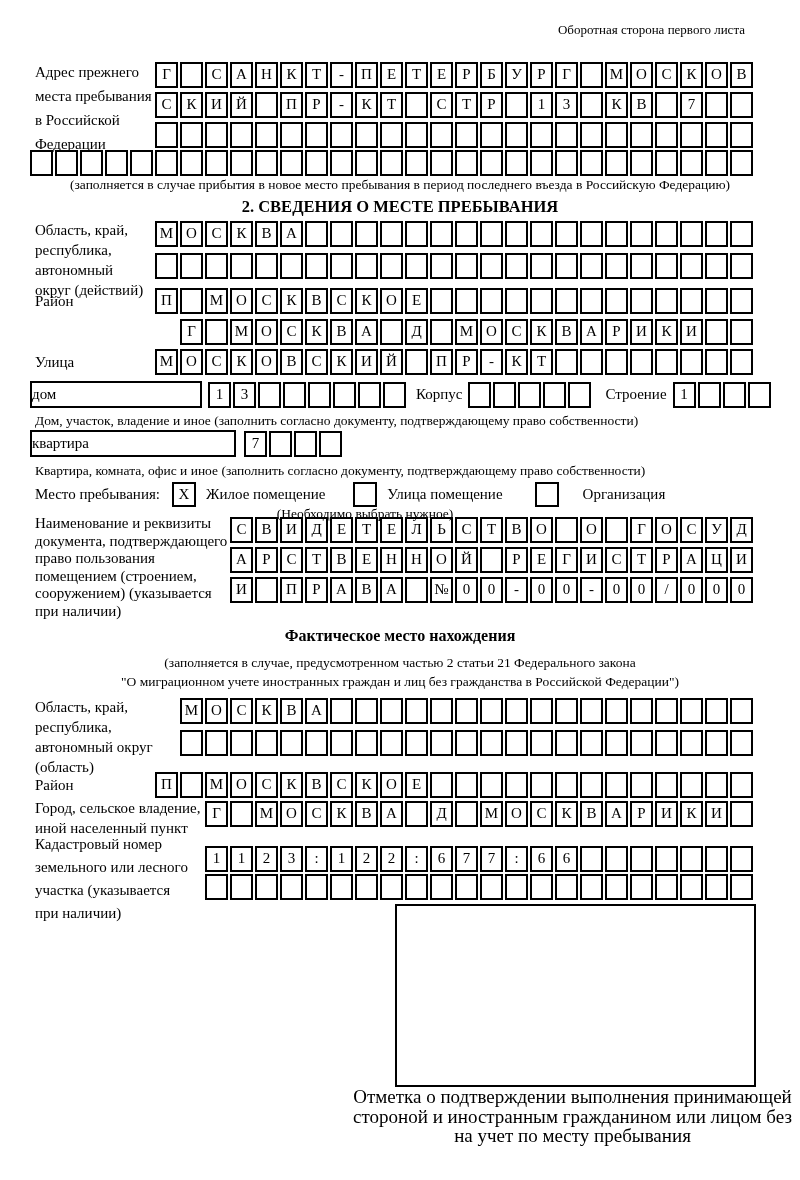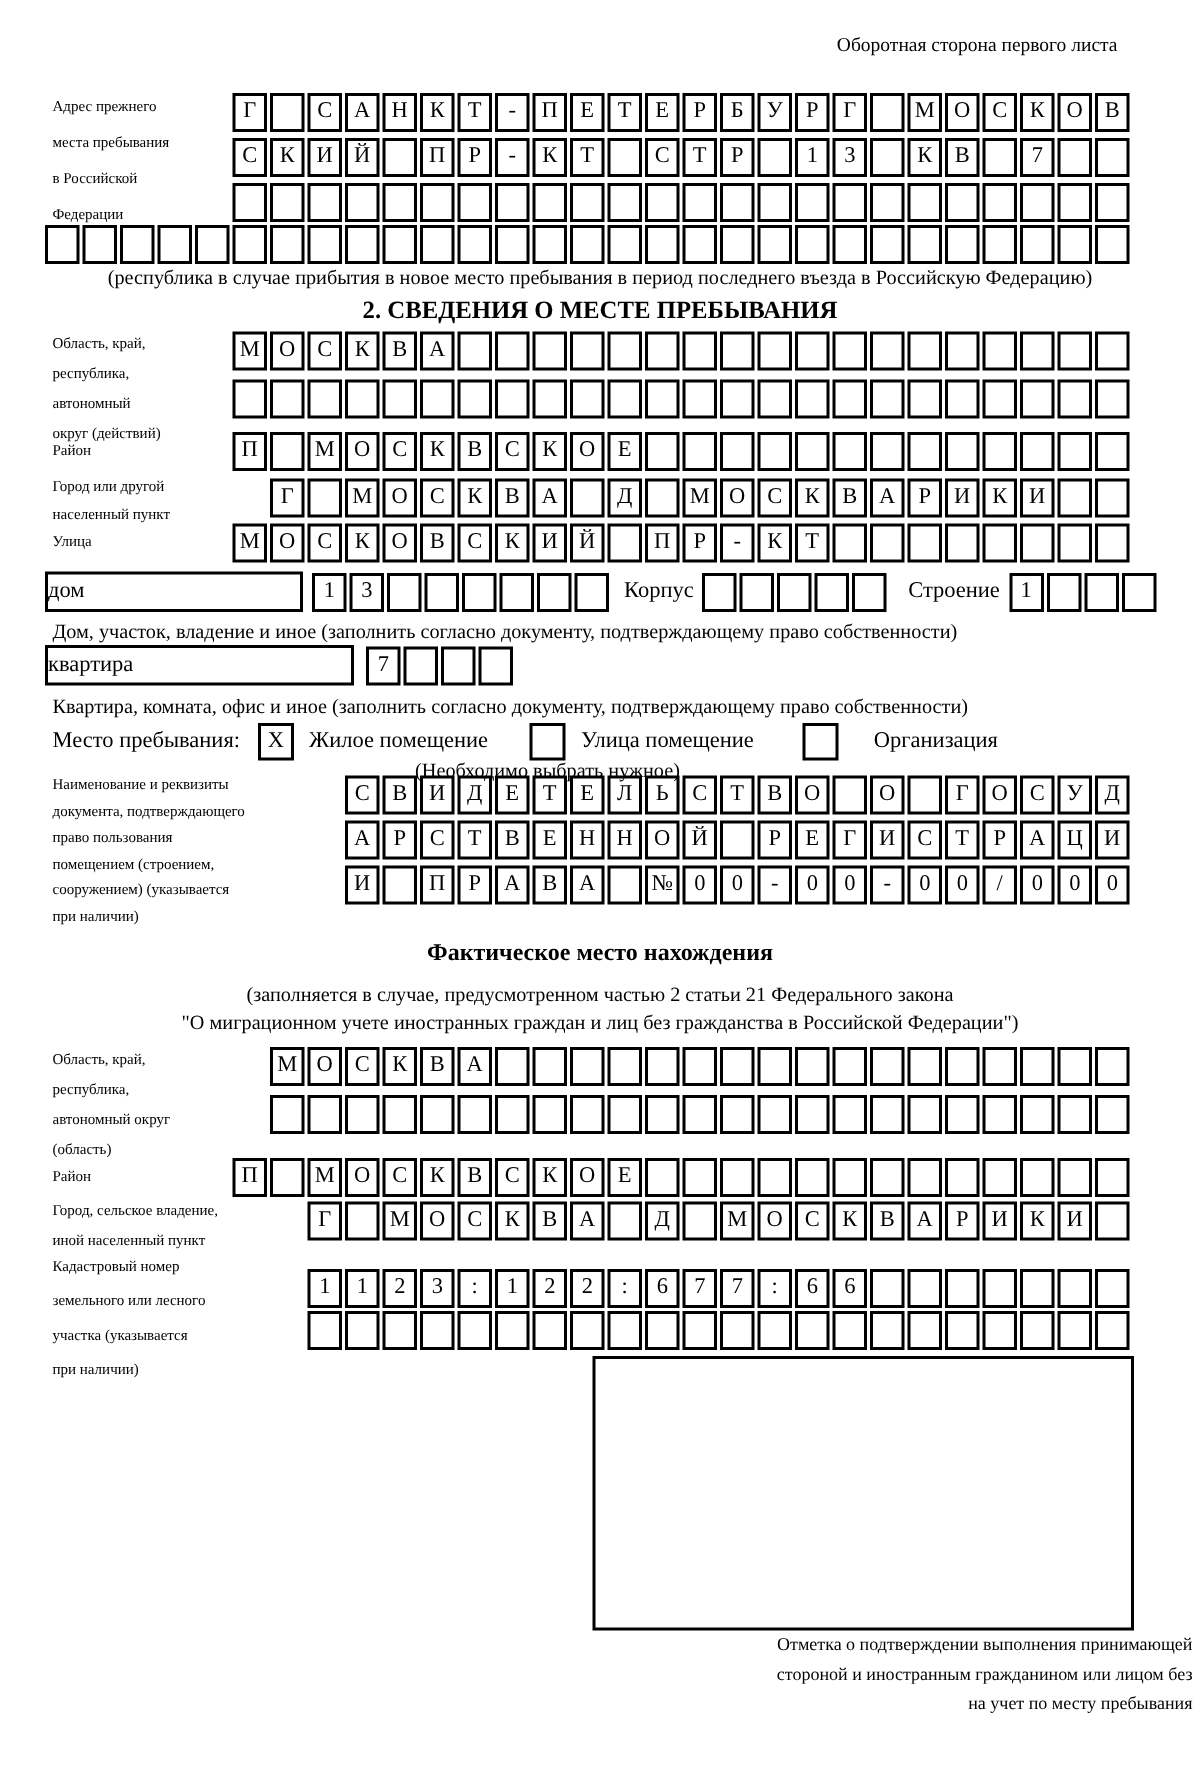"Адрес прежнего" .lbl { font-size: 10px -> 15px }
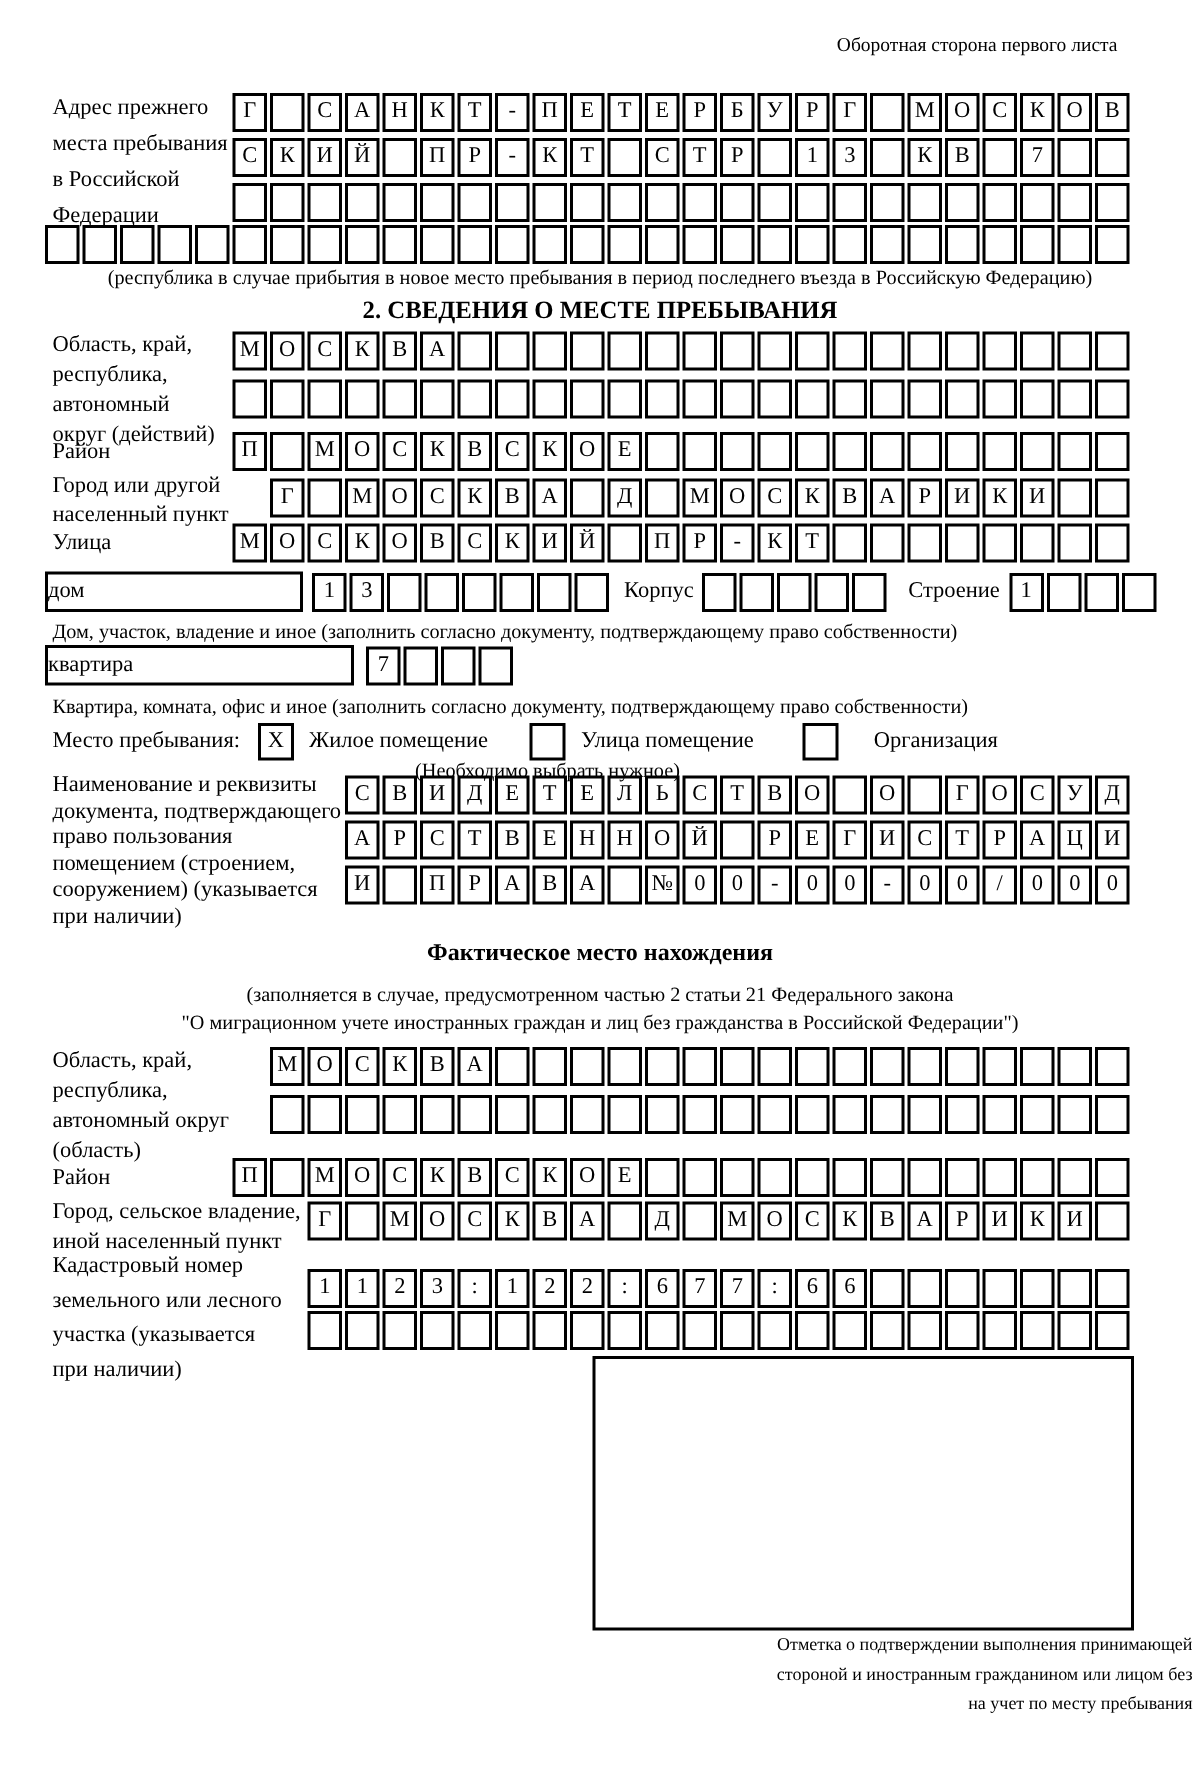"(республика в случае прибытия в" div.note { text: республика -> заполняется }
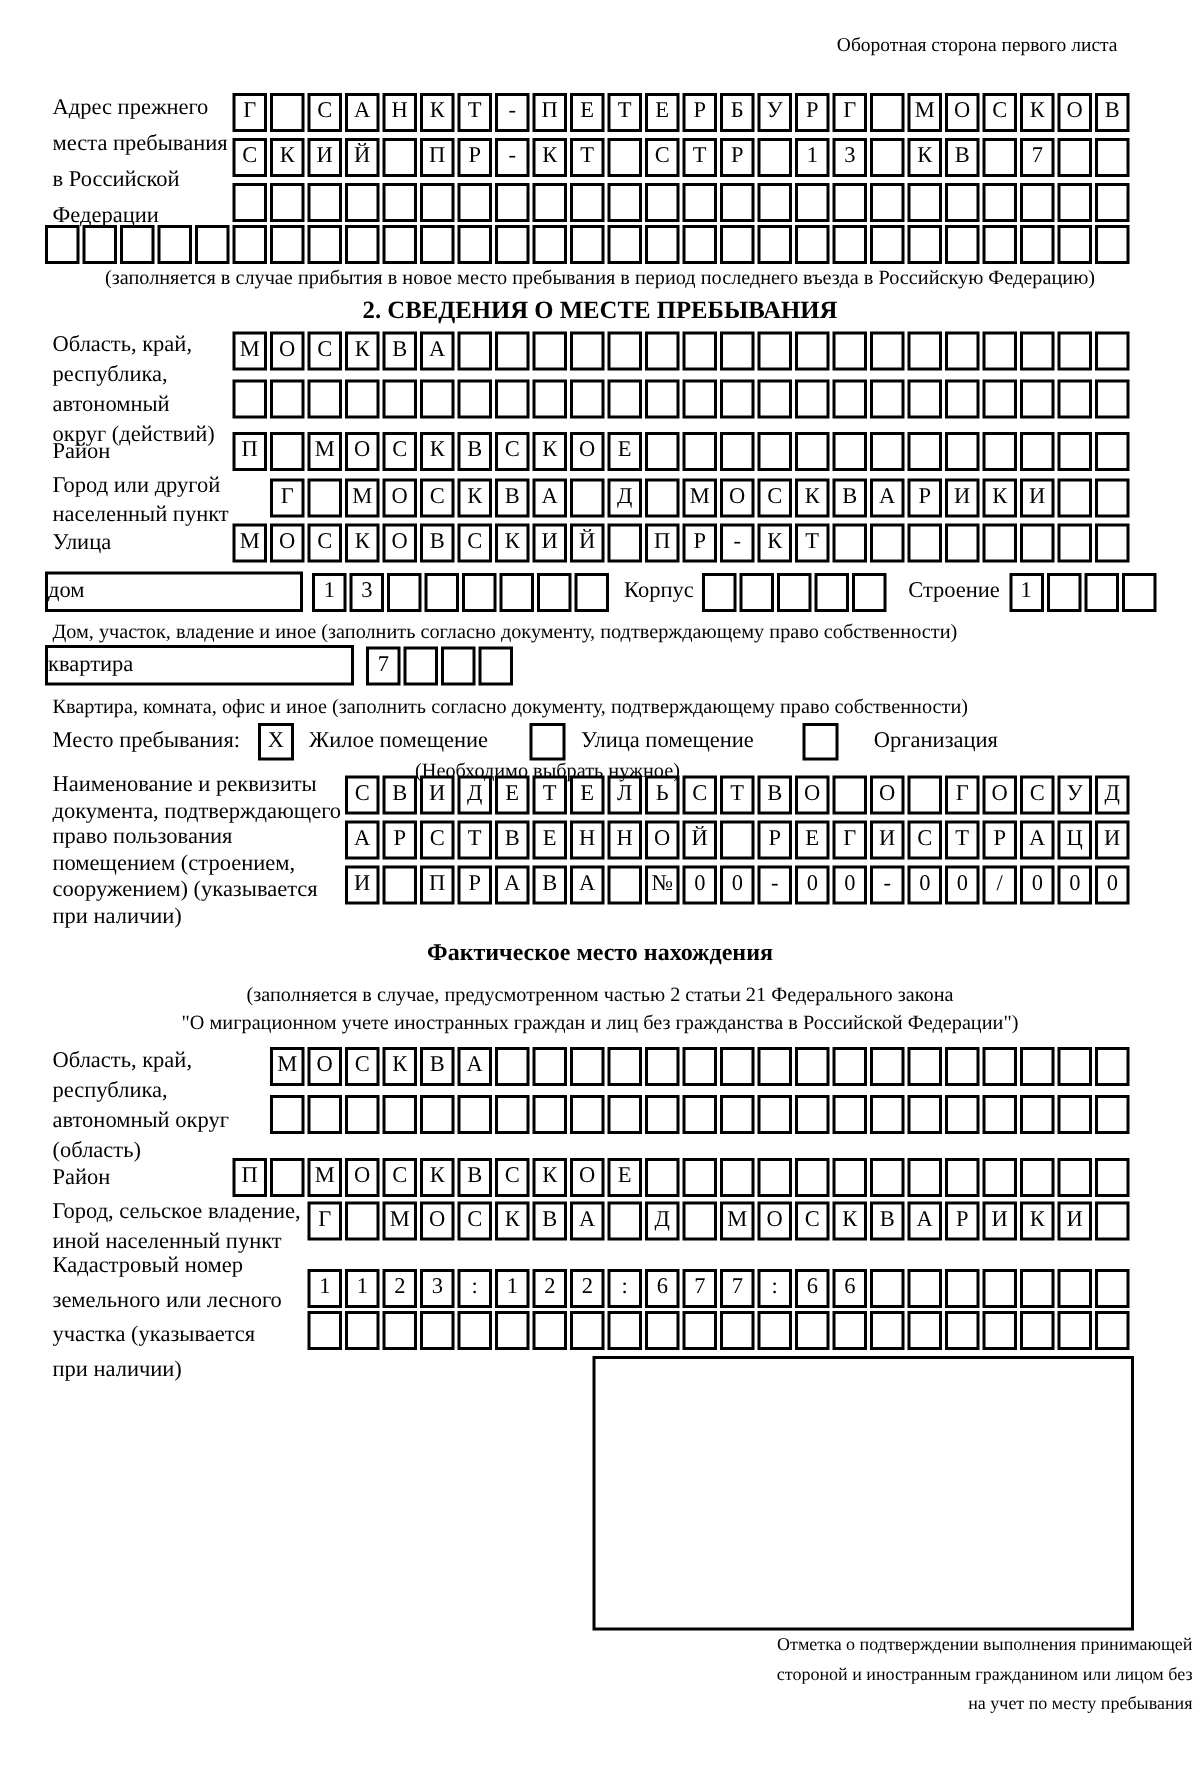"Город или другой" div.lbl { html: <div> <div>Город или другой</div> <div>населенный пункт</div> </div> -> none }
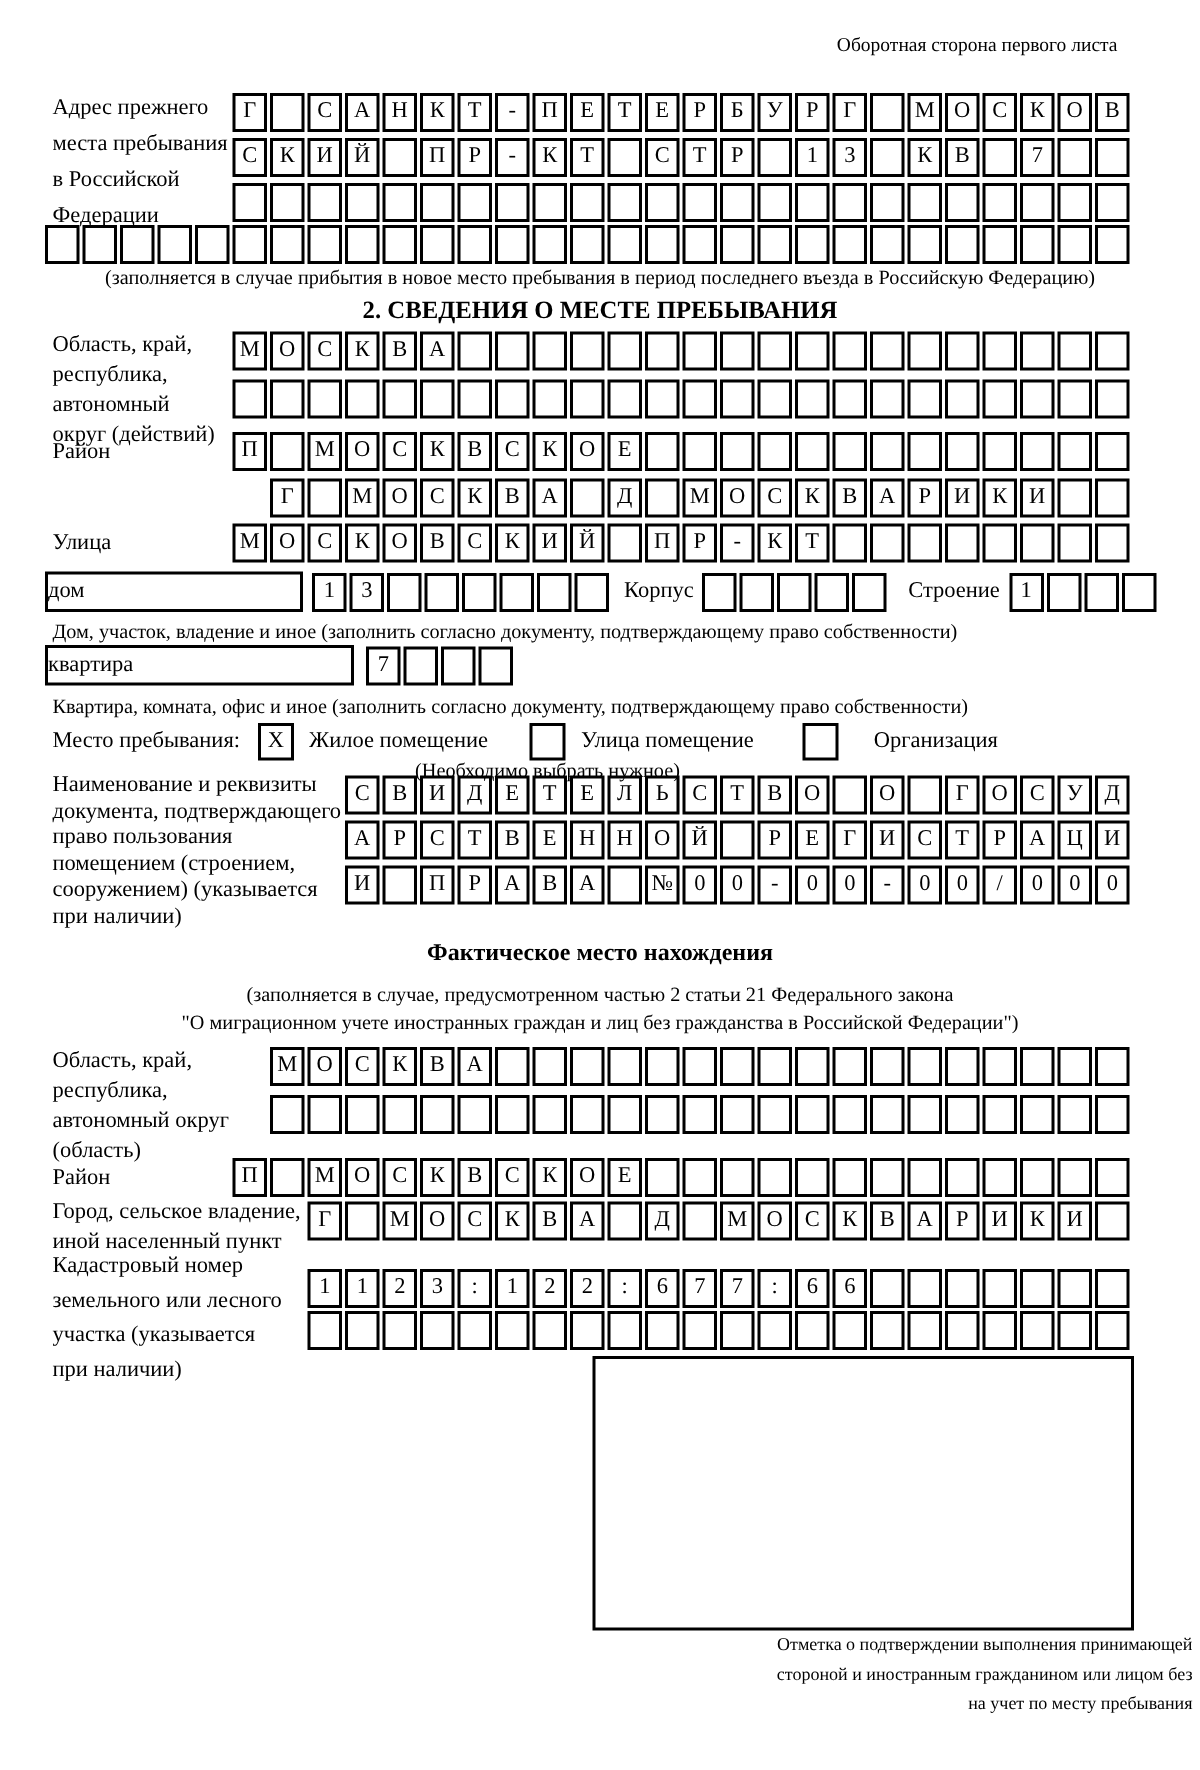"Отметка о подтверждении выполнения" .stamp-cap { font-size: 12px -> 19px; text-align: right -> center }
